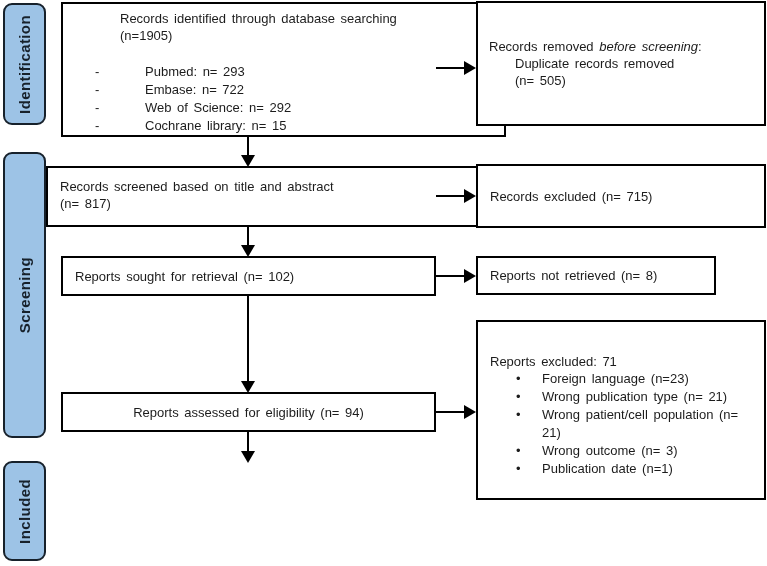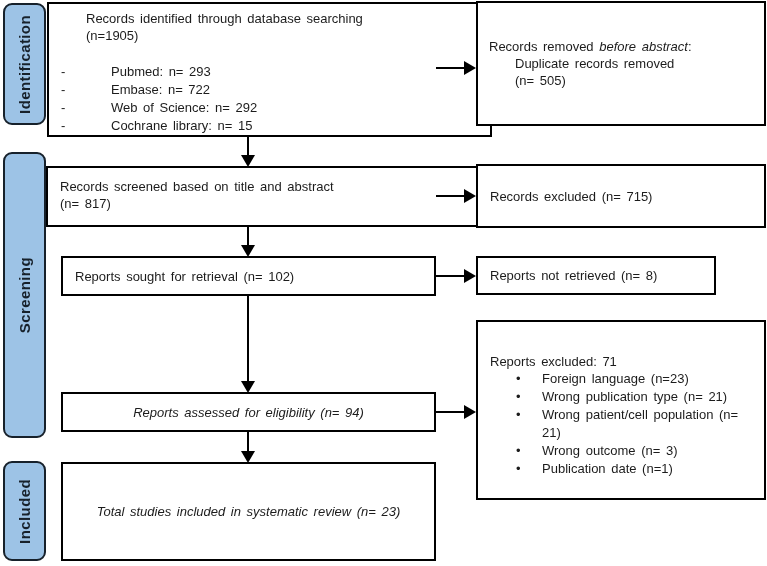"Records identified through database" div.fbox { left: 47px -> 61px; padding-left: none -> 20px }
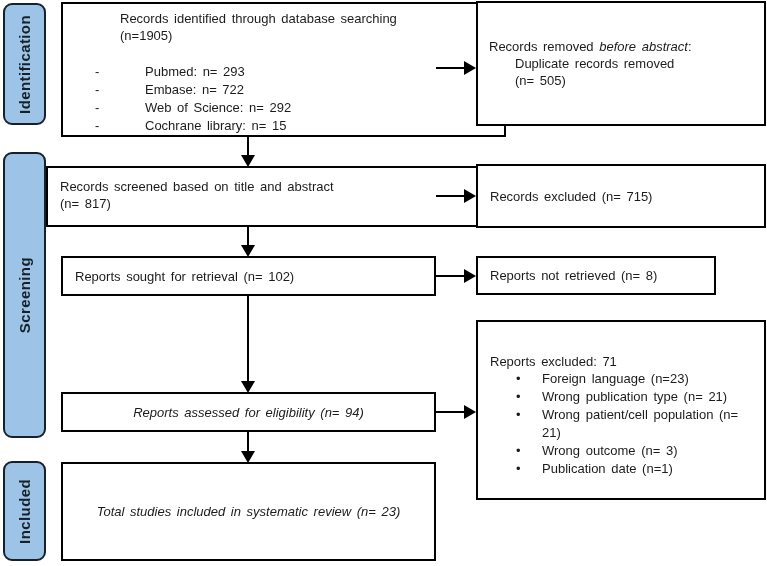"before abstract" em { text: abstract -> screening }
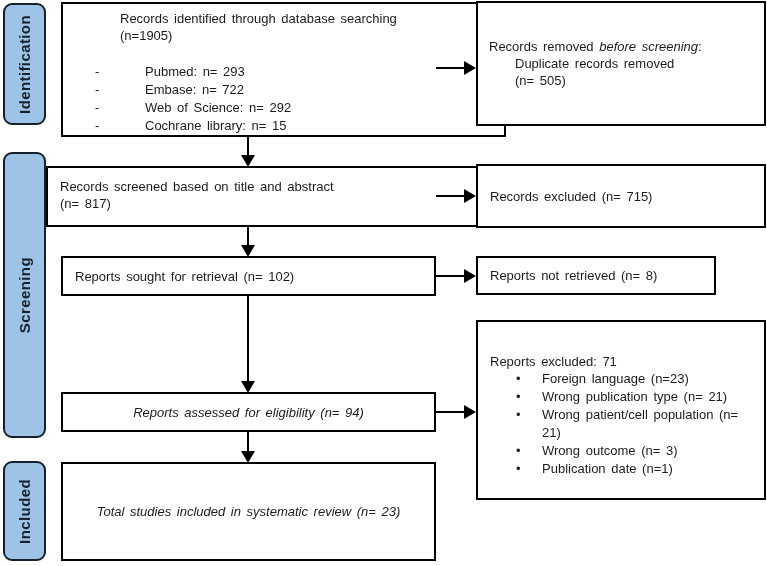"Reports assessed for eligibility (n=" .ccenter { font-style: italic -> none }
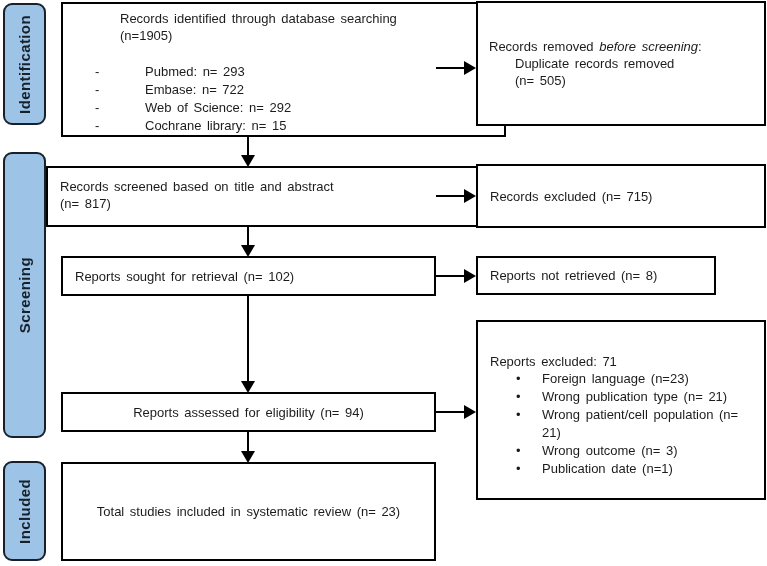"Total studies included in systematic" div.fbox { html: <div> <span>Total studies included in systematic review (n= 23)</span> </div> -> none }
